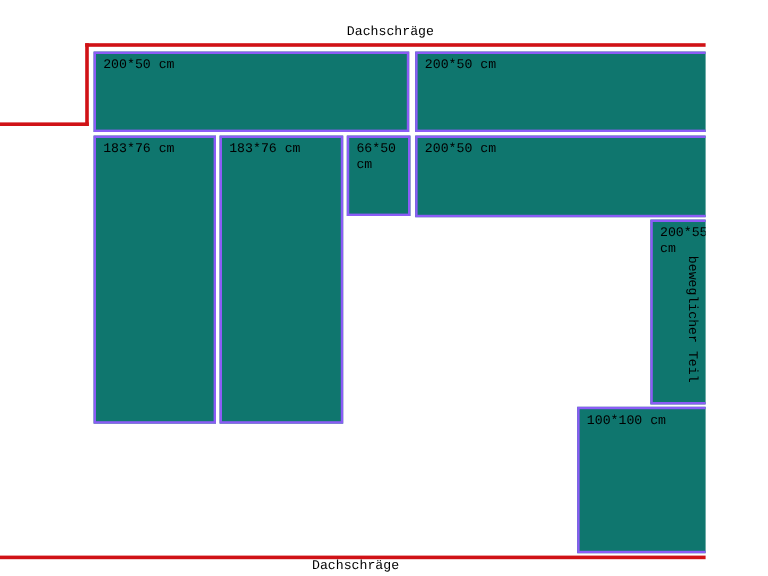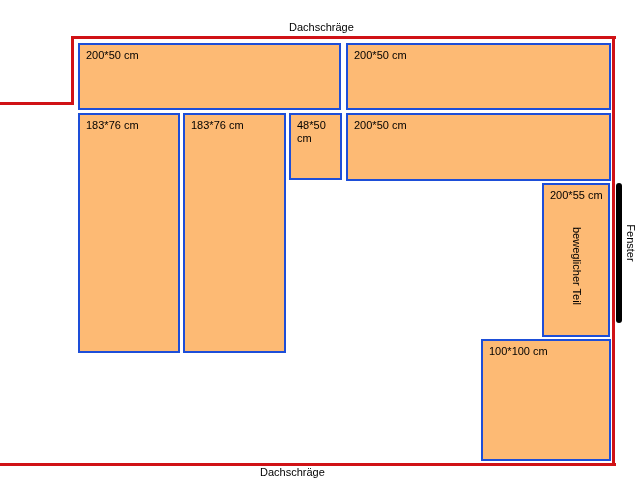"Dachschräge" #canvas { font-family: Liberation Sans, sans-serif -> Liberation Mono, monospace; width: 640px -> 588px }
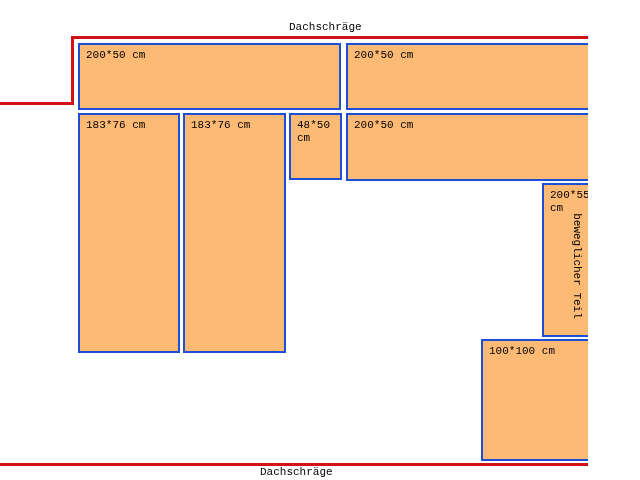"200*50 cm" .box { background: #fdba74 -> #0f766e; border: 2px solid #1d4ed8 -> 2px solid #8b5cf6 }
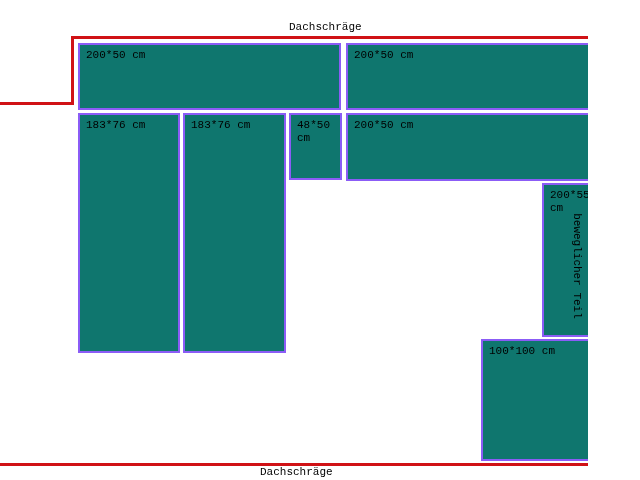"48*50 cm" span { text: 48 -> 66 }
